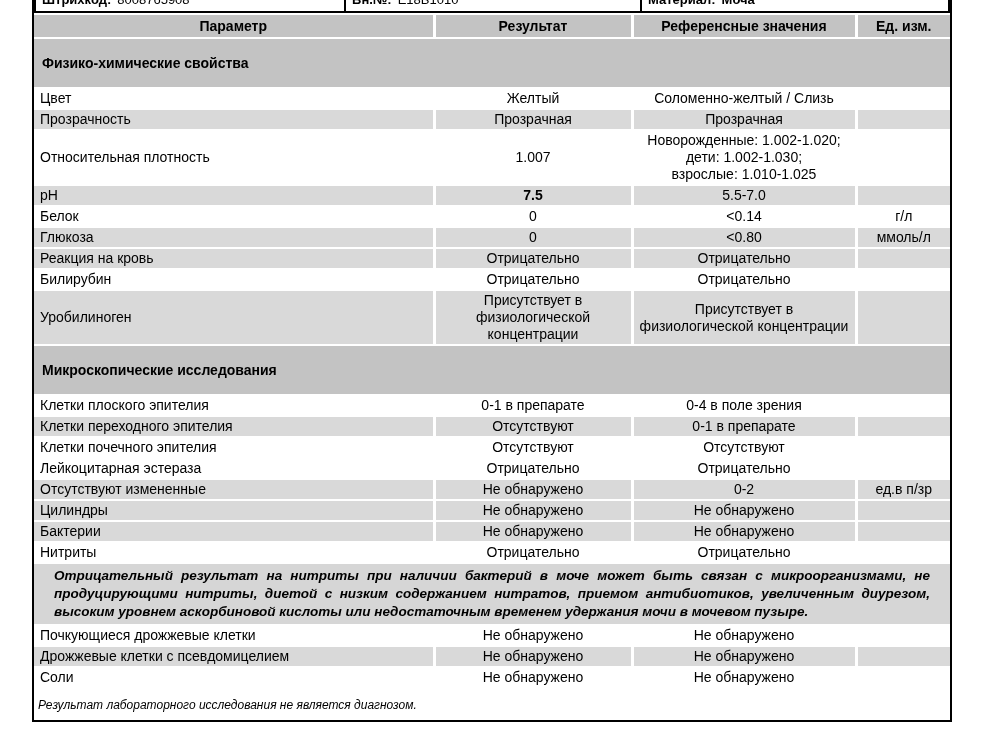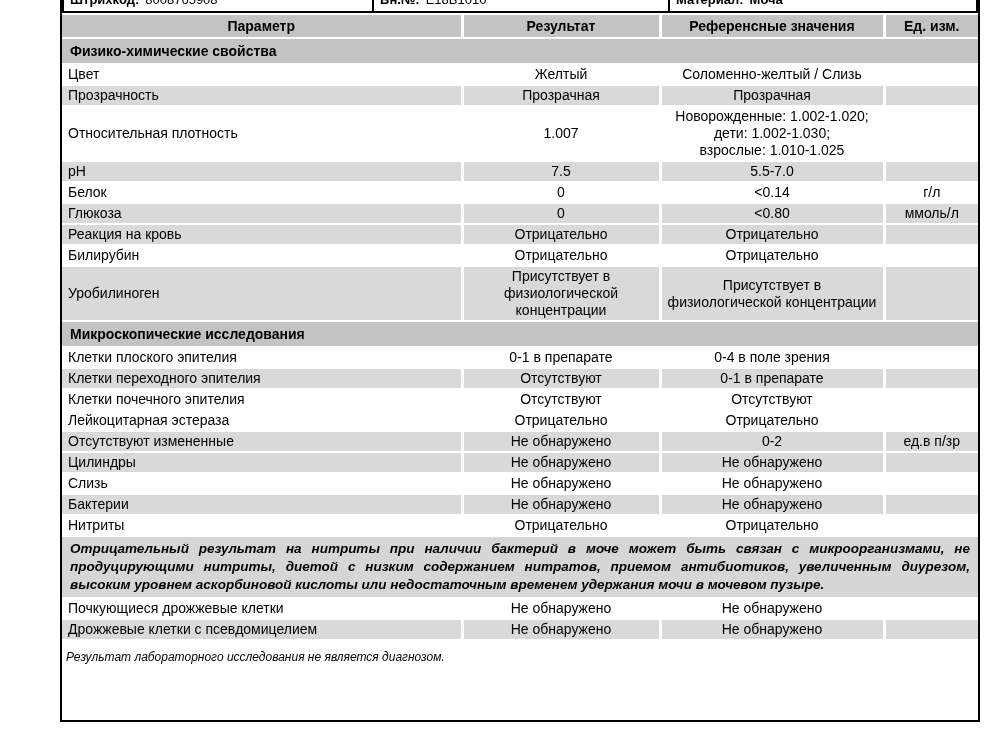"Параметр" .sheet { margin-left: 60px -> 32px }
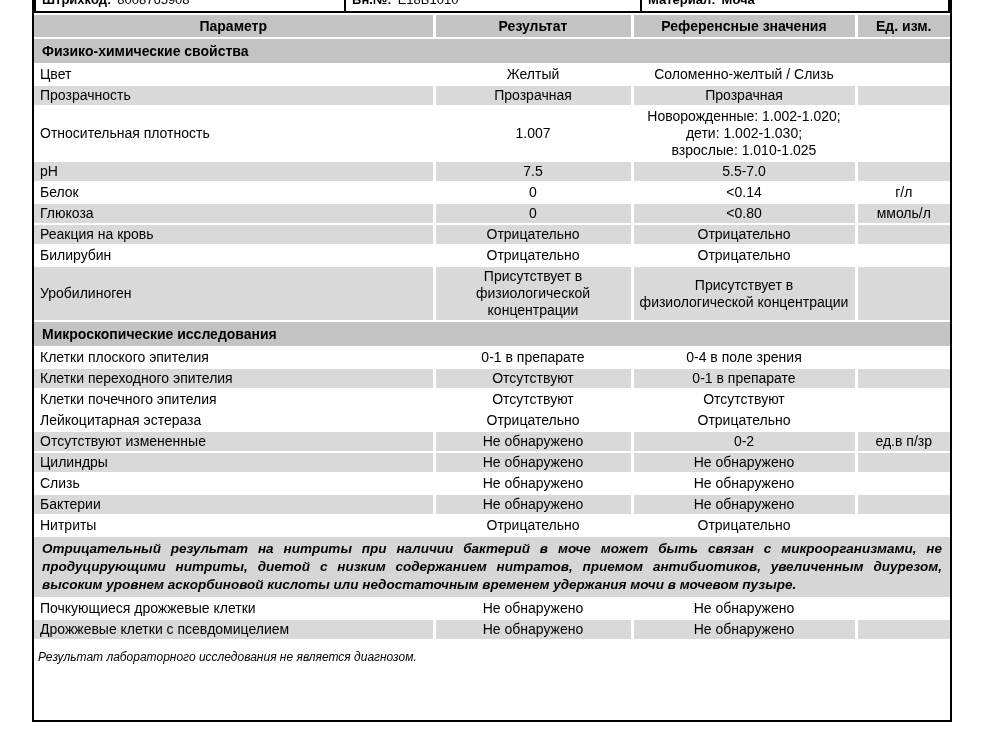"Физико-химические свойства" .section-row td { padding: 4px 8px -> 16px 8px }
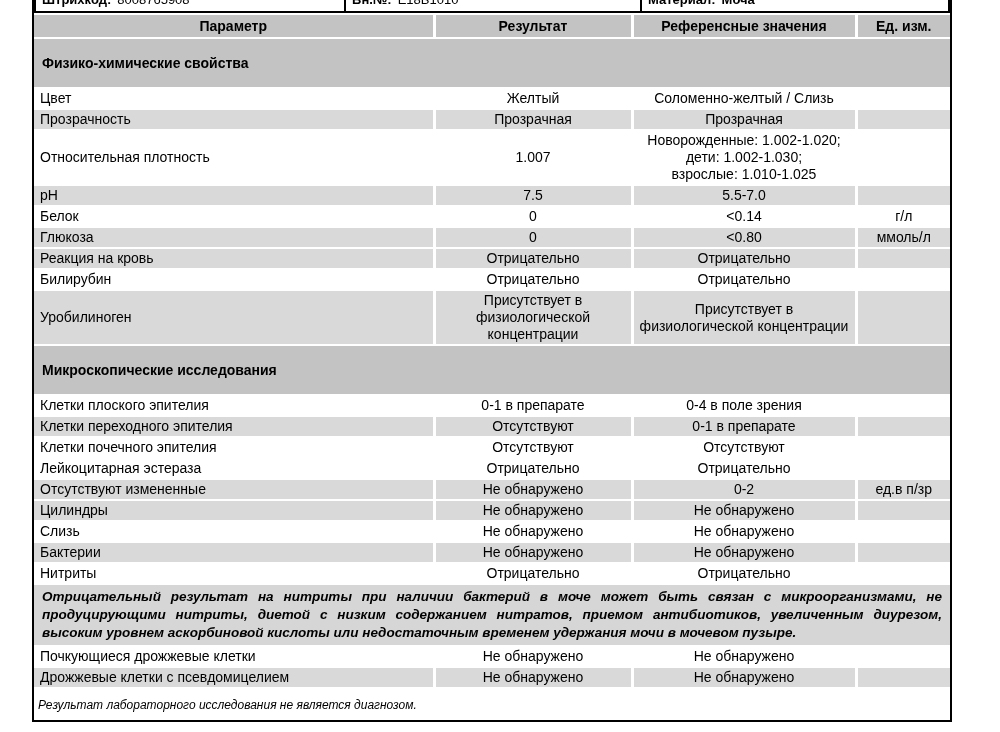"7.5" td.bold { font-weight: normal -> bold }
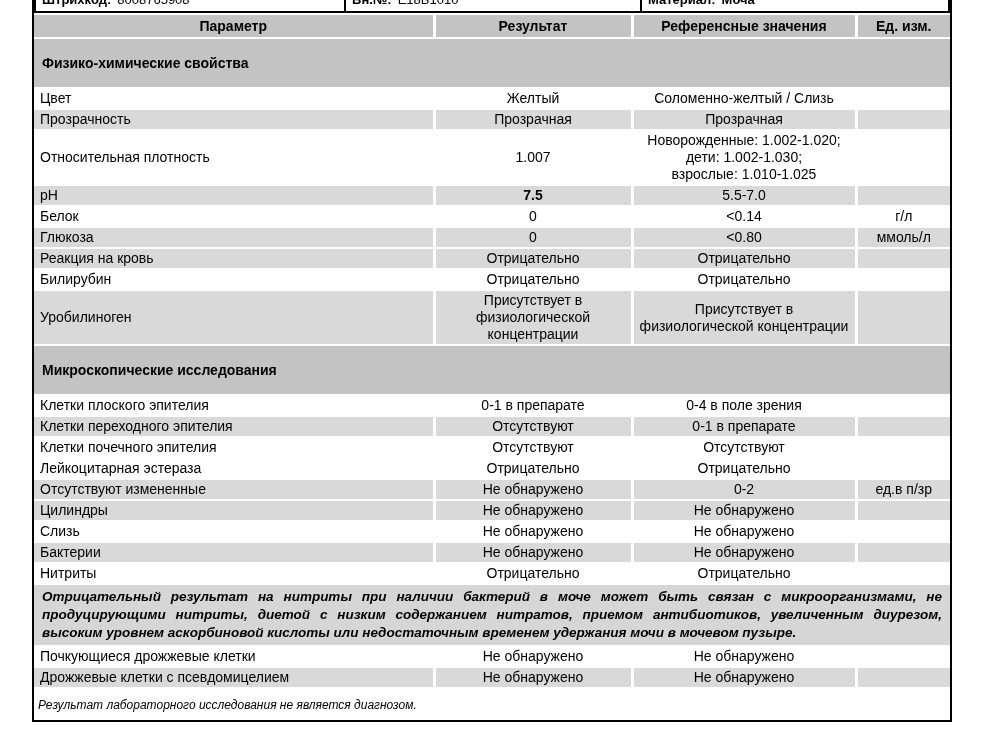"Слизь" tr.data-row { html: <tr> <td>Слизь</td> <td>Не обнаружено</td> <td>Не обнаружено</td> <td></td> </tr> -> none }
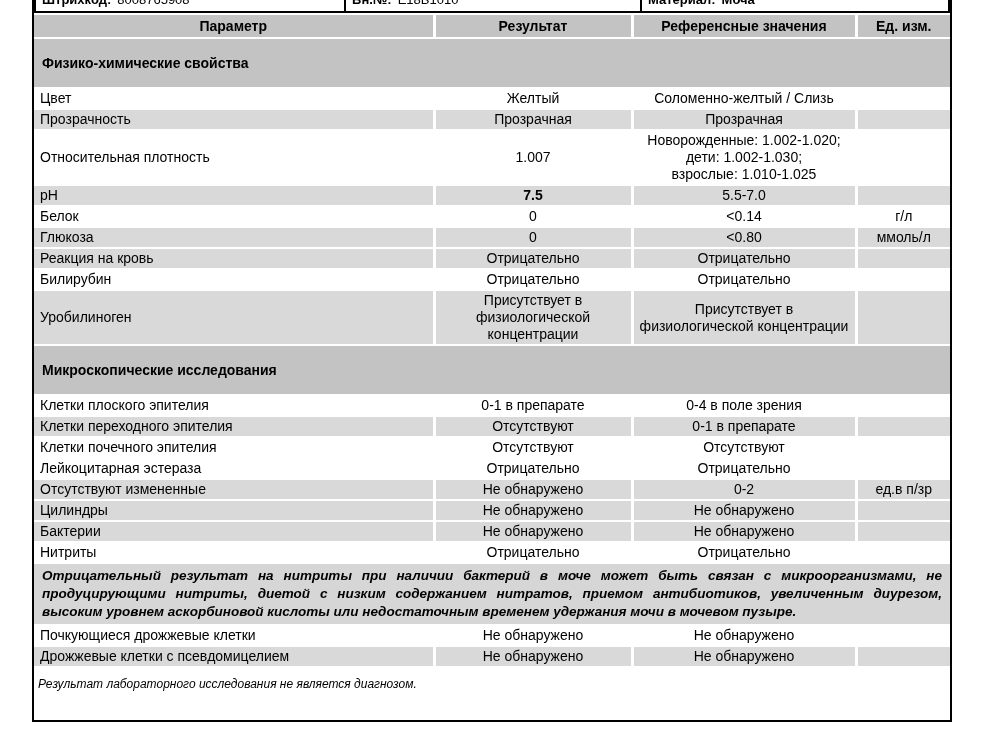"Отрицательный результат на нитриты при" .note-row td { padding: 3px 8px -> 3px 20px }
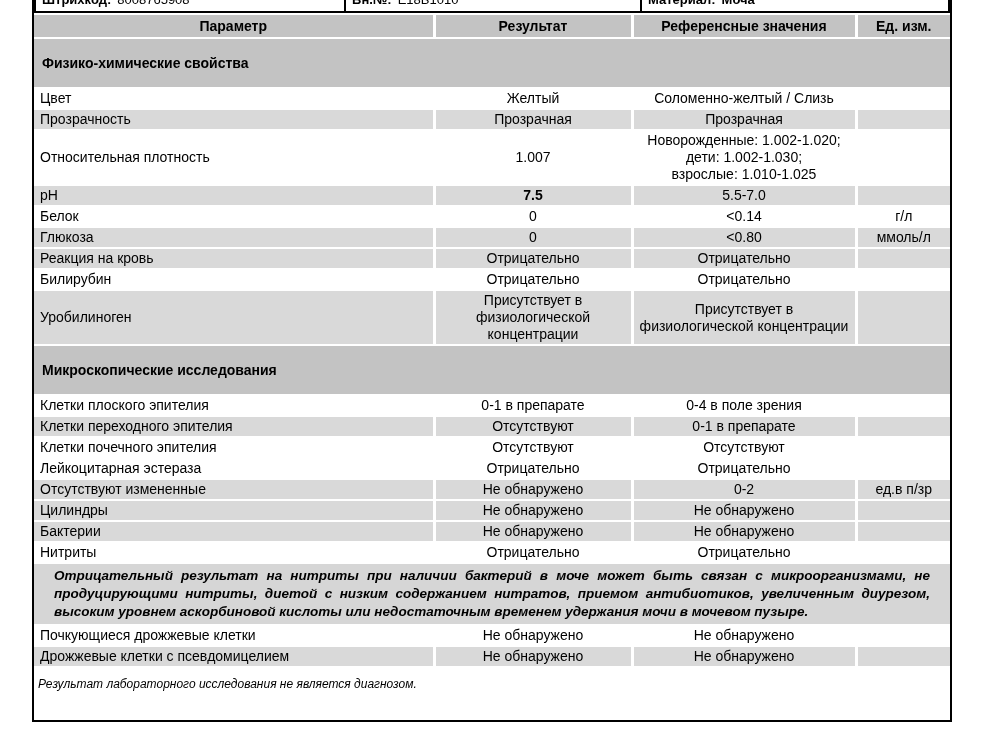"Соли" tr.data-row { html: none -> <tr> <td>Соли</td> <td>Не обнаружено</td> <td>Не обнаружено</td> <td></td> </tr> }
